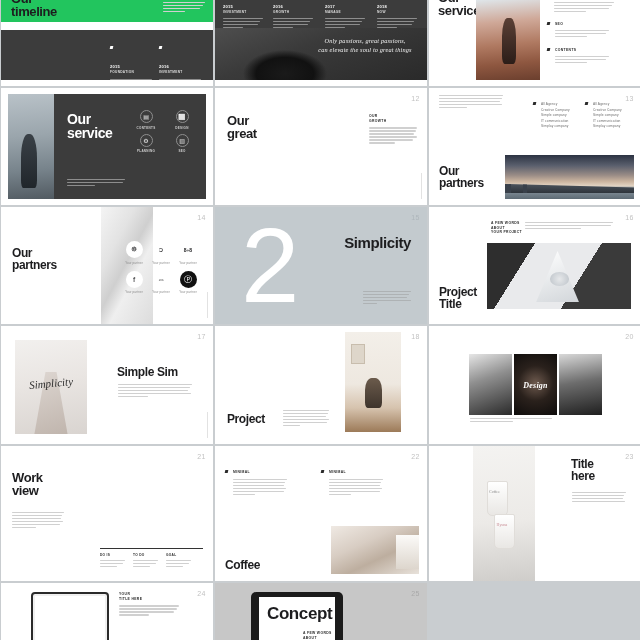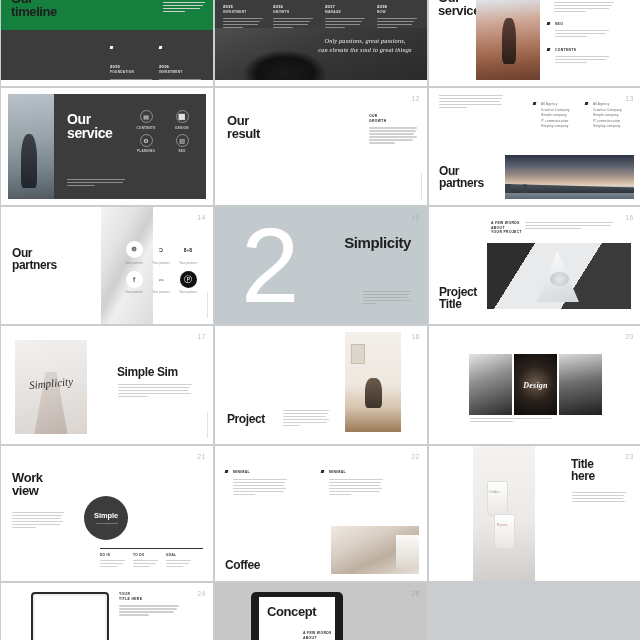"timeline" .s1-top { background: #15803d -> #22c55e; height: 30px -> 22px }
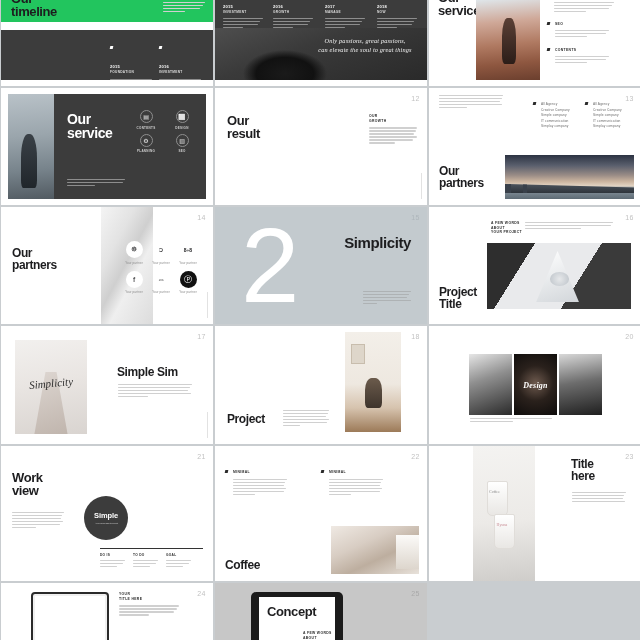"result" div { text: result -> great }
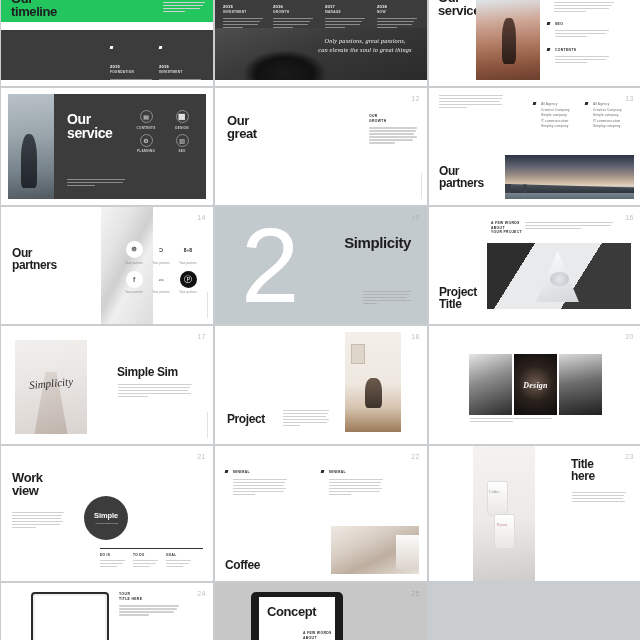"Simple" div.simpcirc { html: <div> <b>Simple</b> <span>A few words about concept</span> </div> -> none }
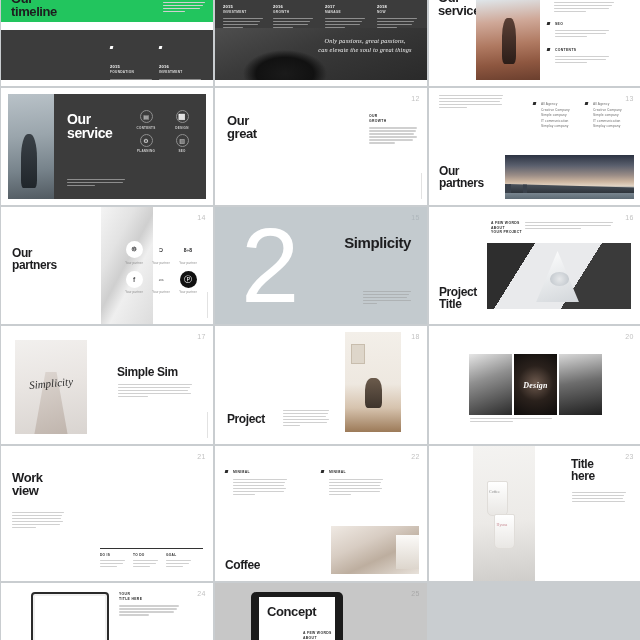"Concept" div.h1 { font-size: 13px -> 17px }
